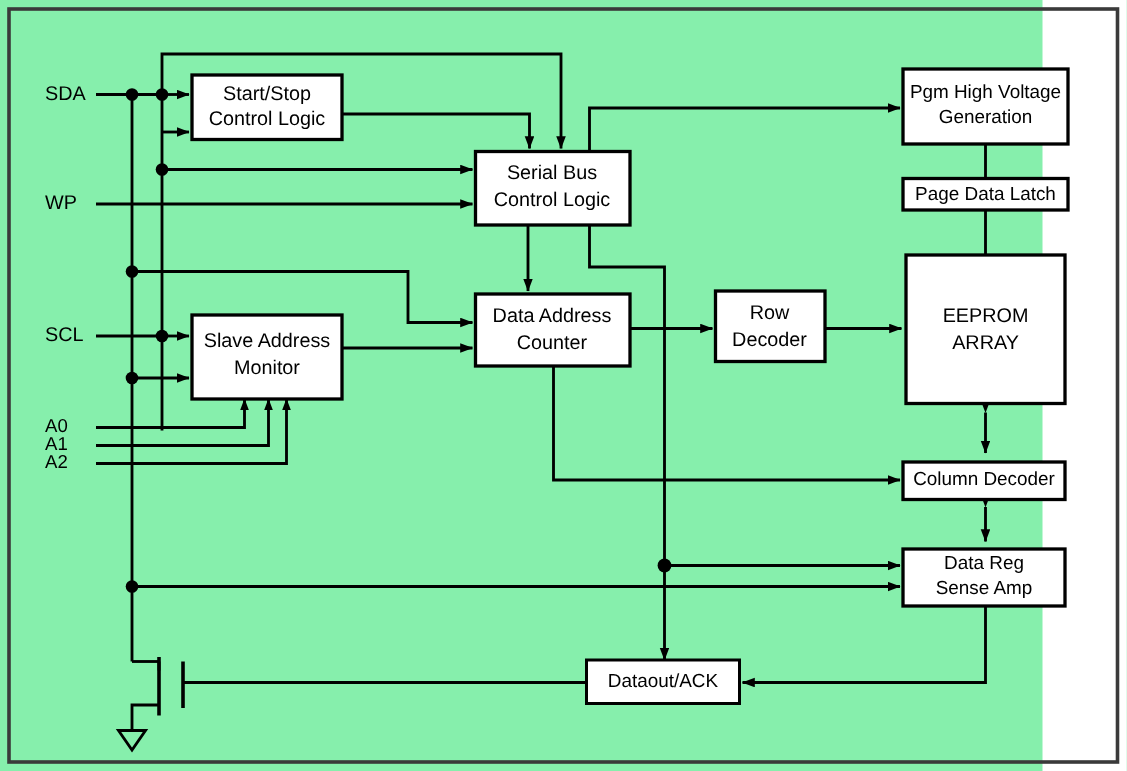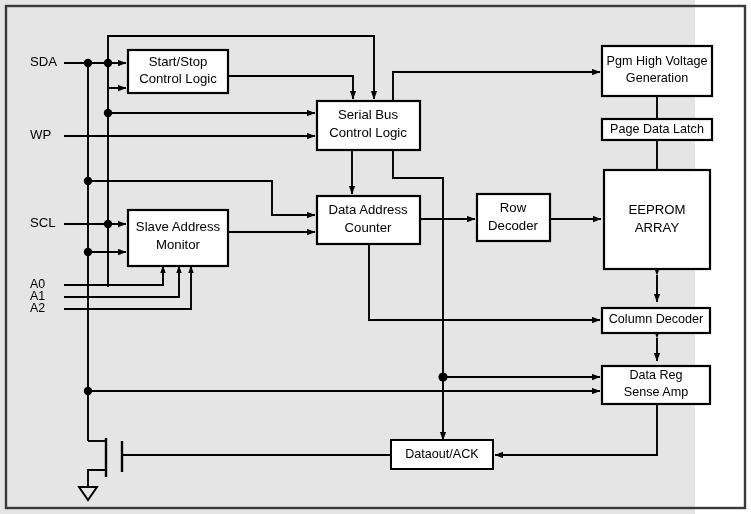"SDA" #diagram-root { background: #e5e5e5 -> #86efac }
